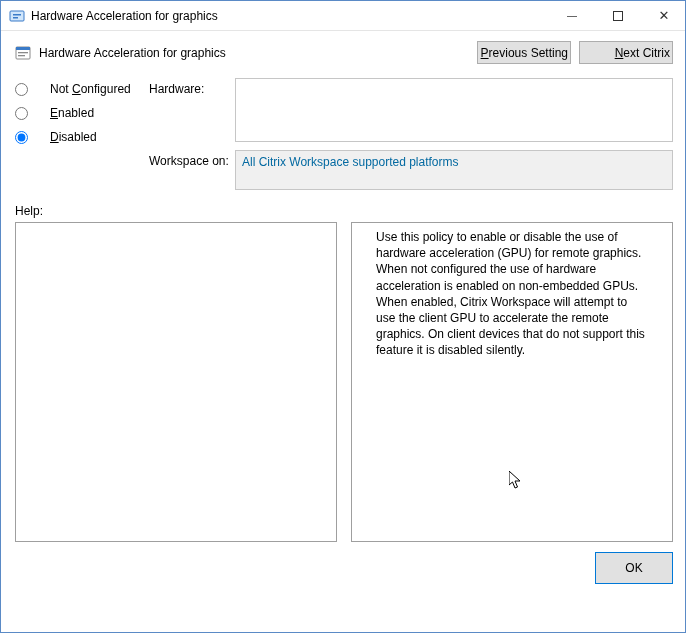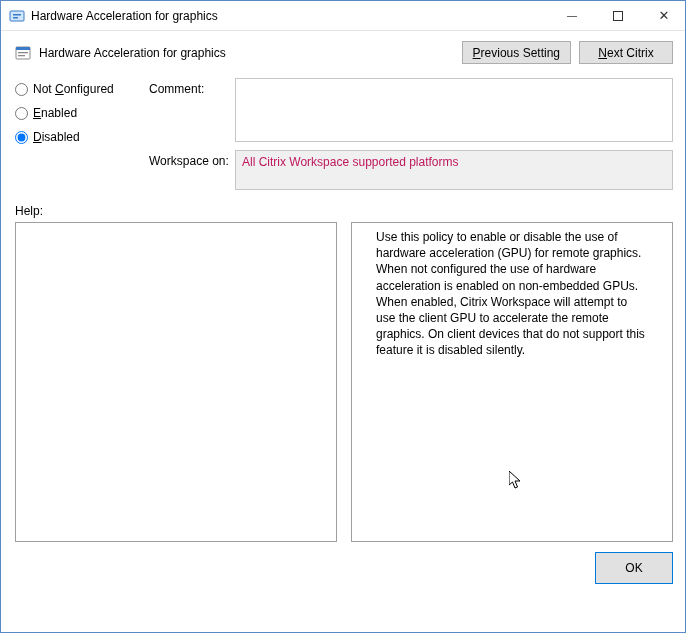"Previous Setting" .nav-btn { padding: 0 10px -> 0 2px; text-align: none -> right }
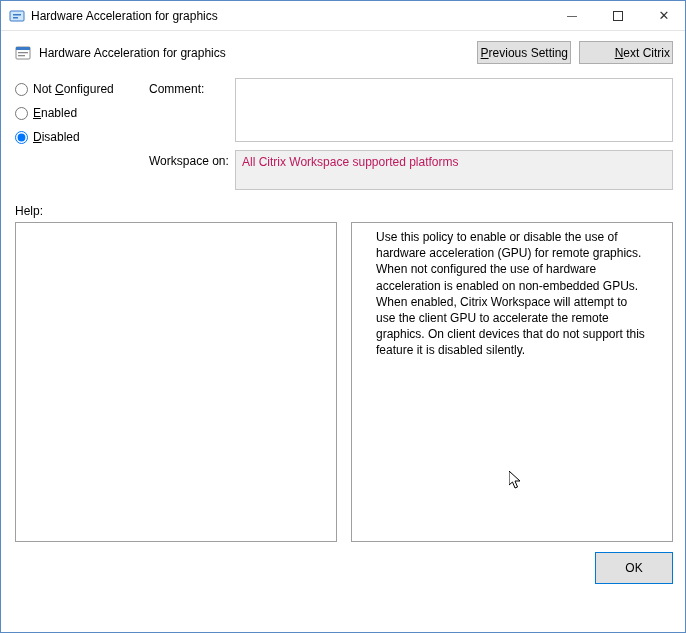"Not Configured" .radio-row { gap: 5px -> 22px }
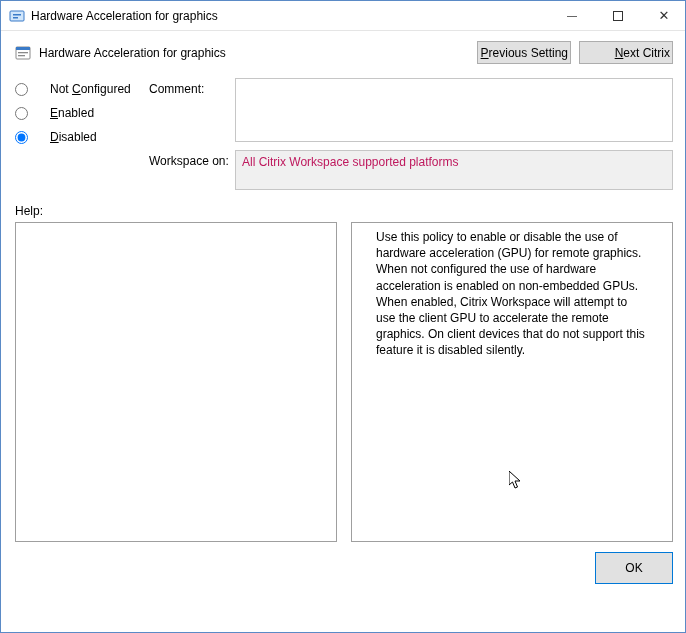"Comment:" div.field-label { text: Comment -> Hardware }
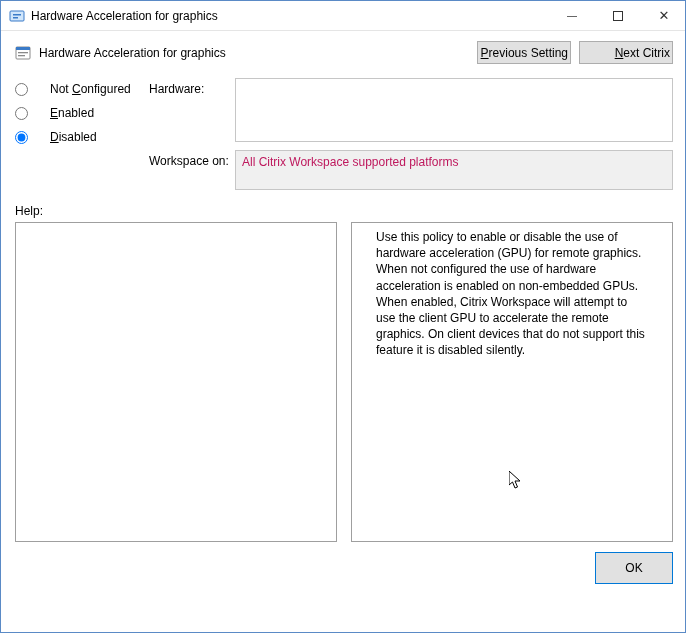"All Citrix Workspace supported platforms" .supported-box { color: #be185d -> #0369a1 }
